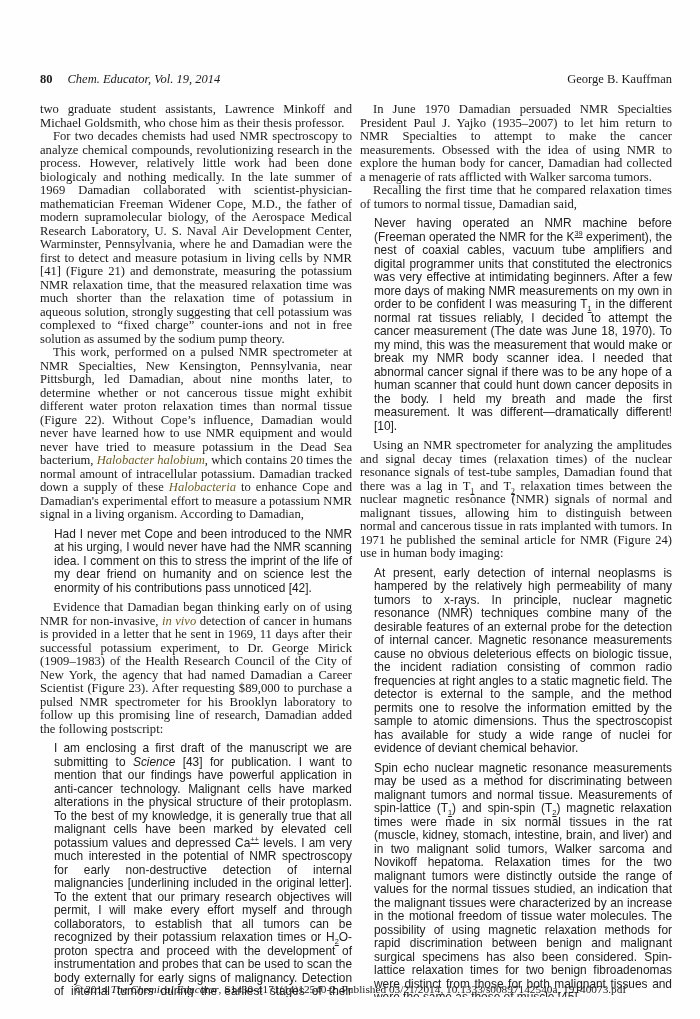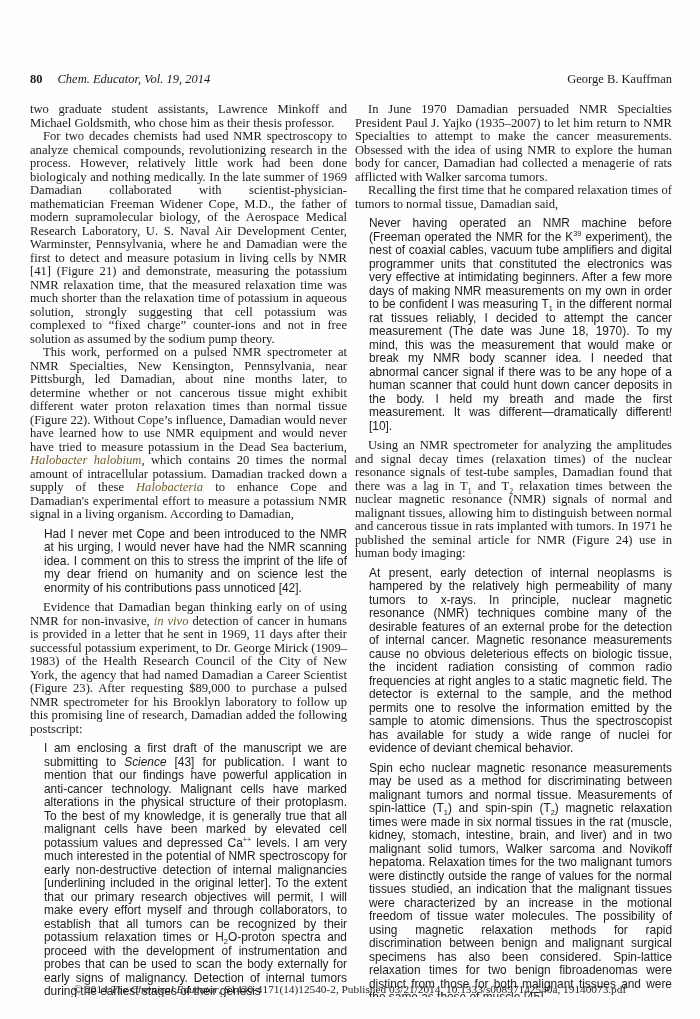"80" .page { padding: 36px 28px 0 30px -> 36px 28px 0 40px }
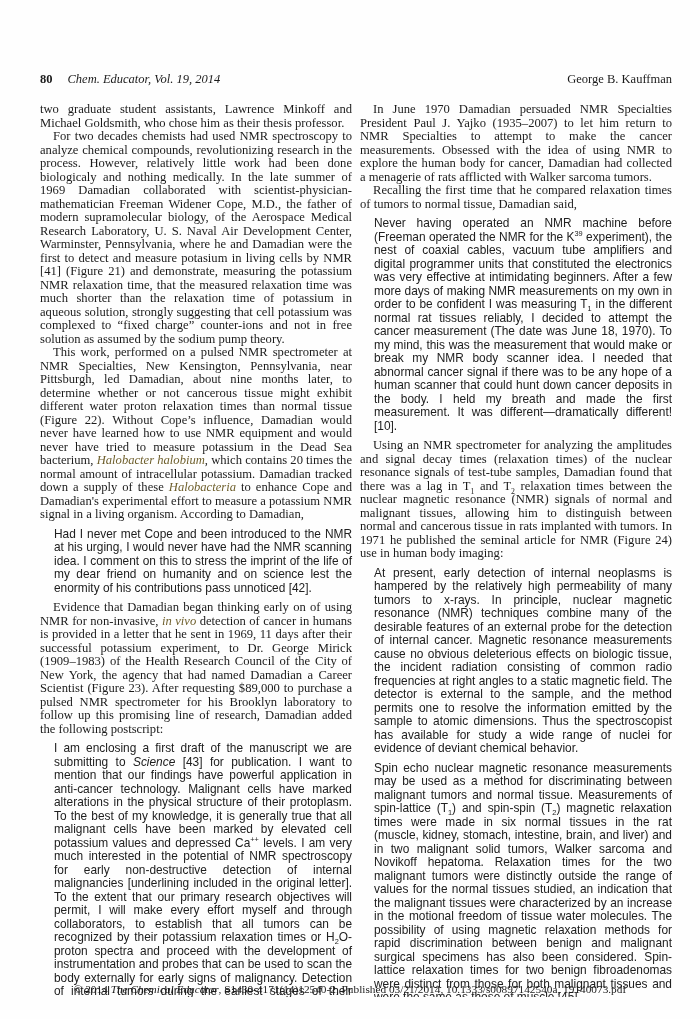"39" sup, sub { text-decoration: none -> underline }
